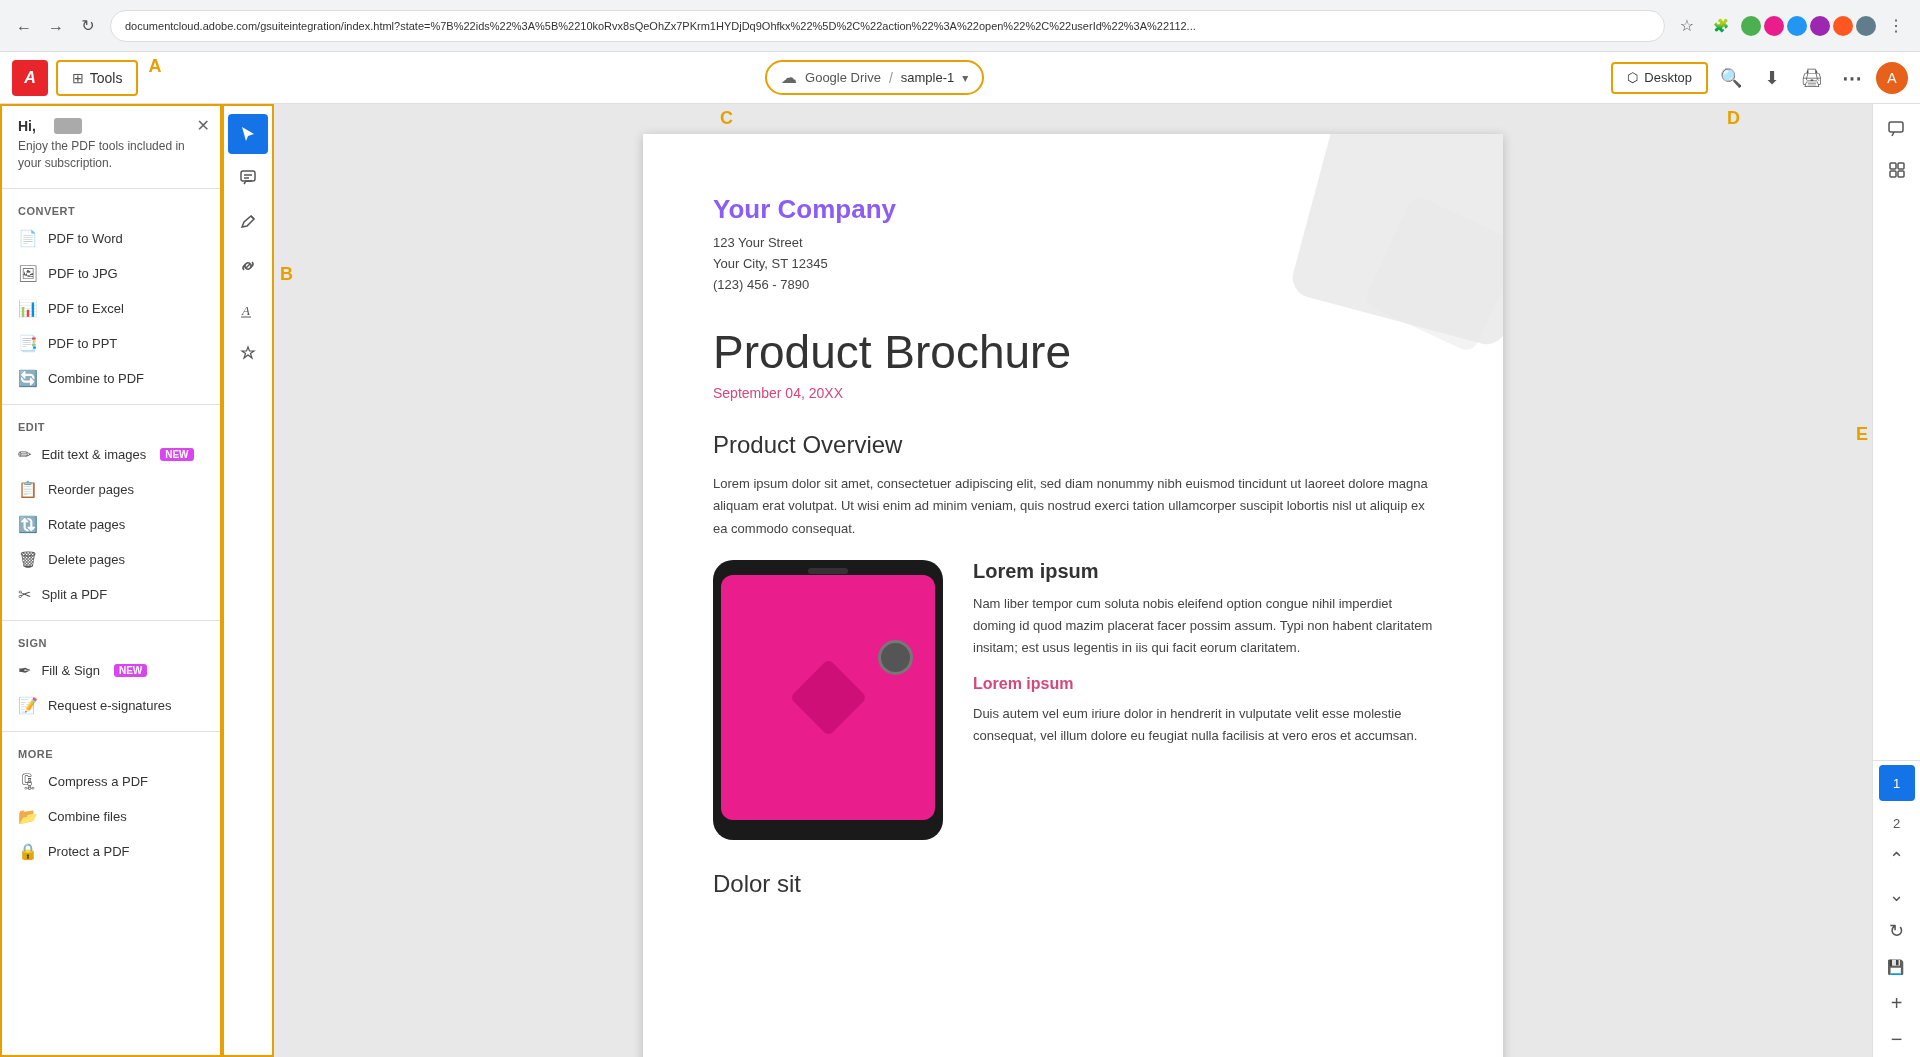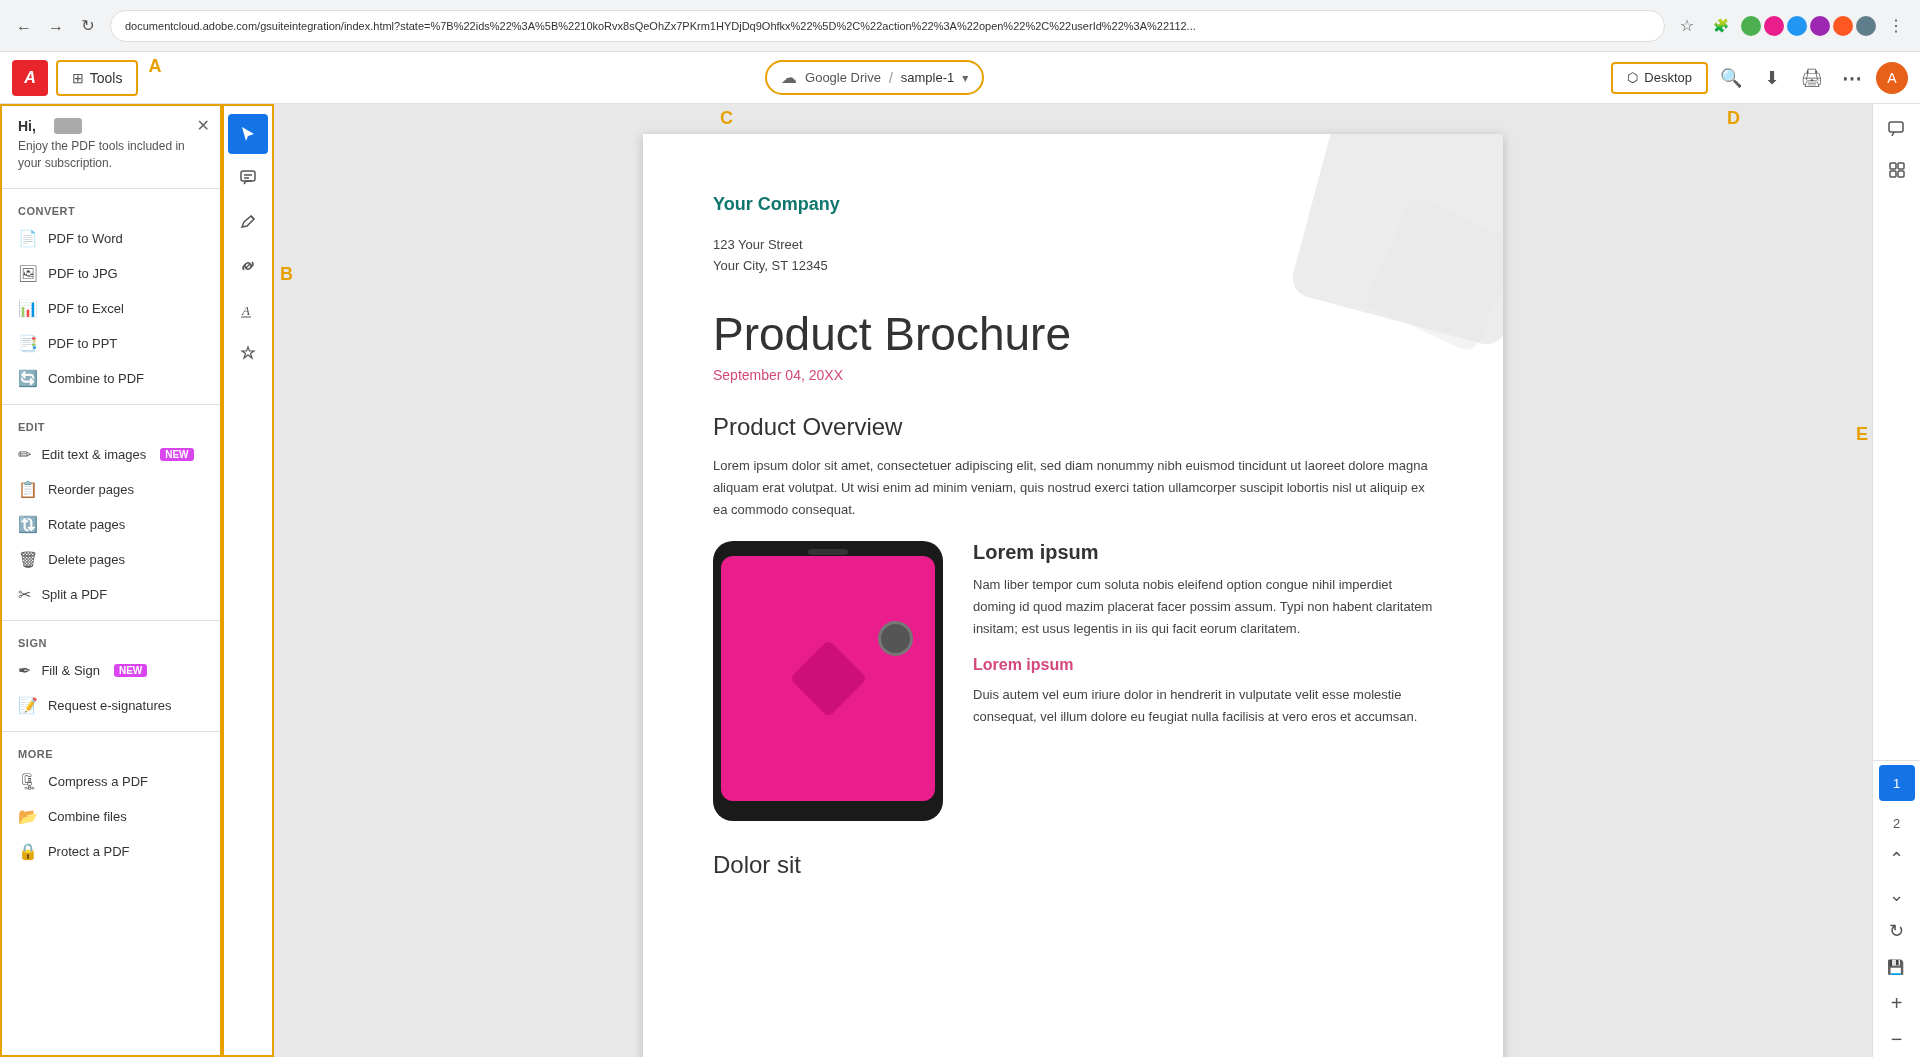"Your Company" .pdf-company { color: #0f766e -> #8b5cf6; font-size: 18px -> 26px; margin-bottom: 20px -> 8px }
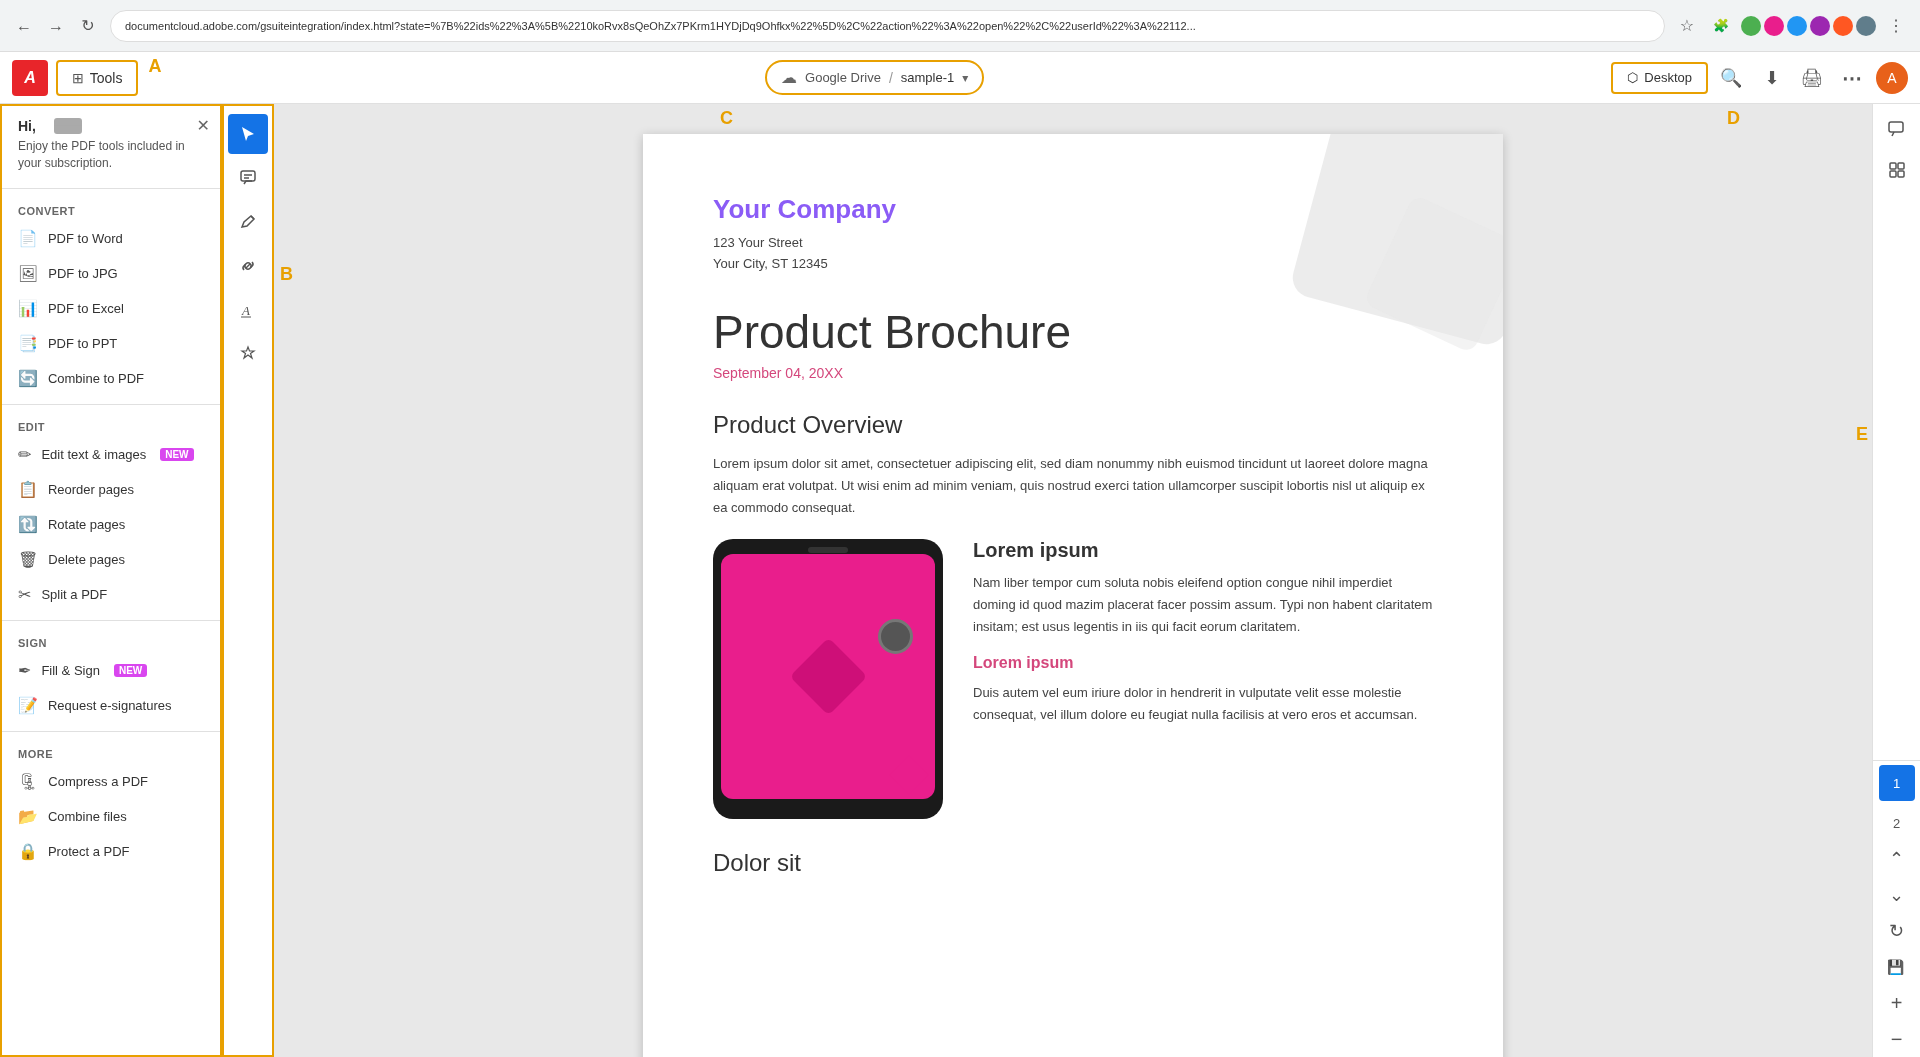"(123) 456 - 7890" div { html: none -> <div>(123) 456 - 7890</div> }
